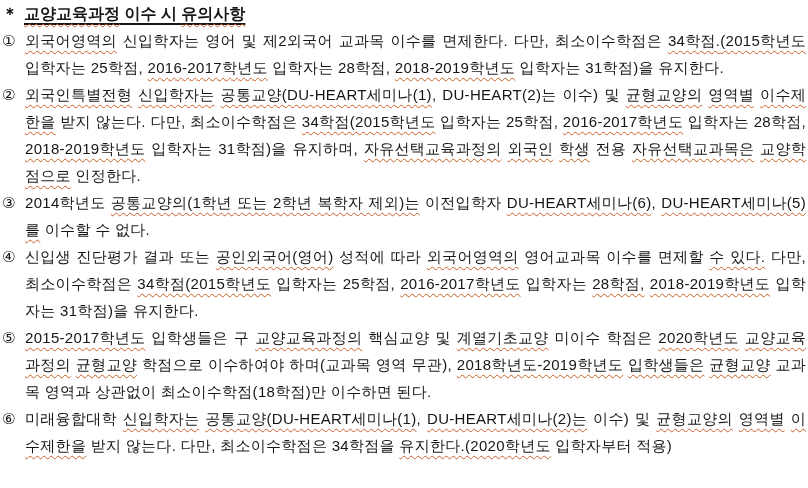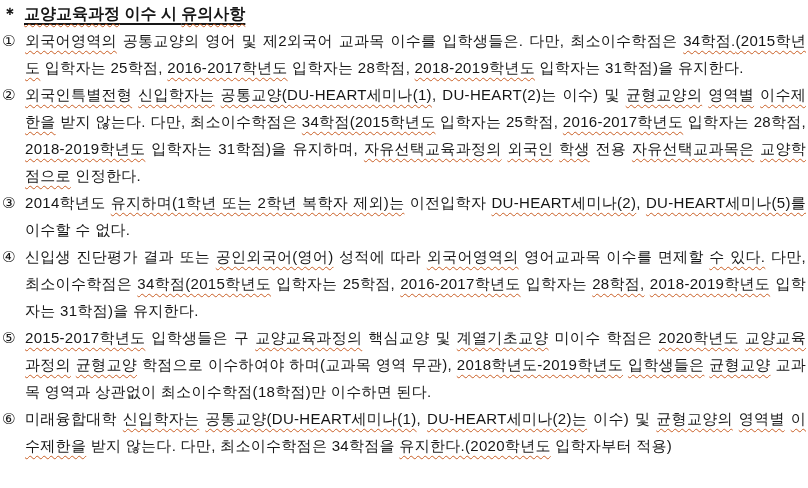"공통교양의 영어 및 제2외국어 교과목" span { text: 공통교양의 영어 및 제2외국어 교과목 이수를 입학생들은 -> 신입학자는 영어 및 제2외국어 교과목 이수를 면제한다 }
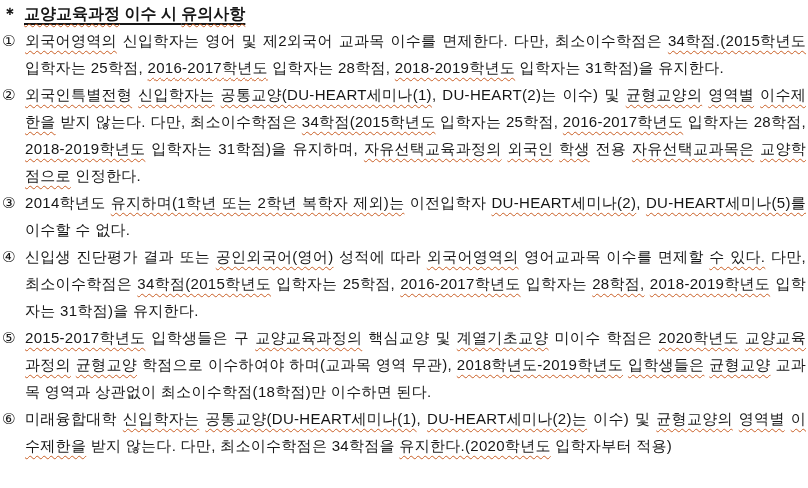"유지하며(1학년 또는 2학년 복학자 제외)는" span.wavy { text: 유지하며 -> 공통교양의 }
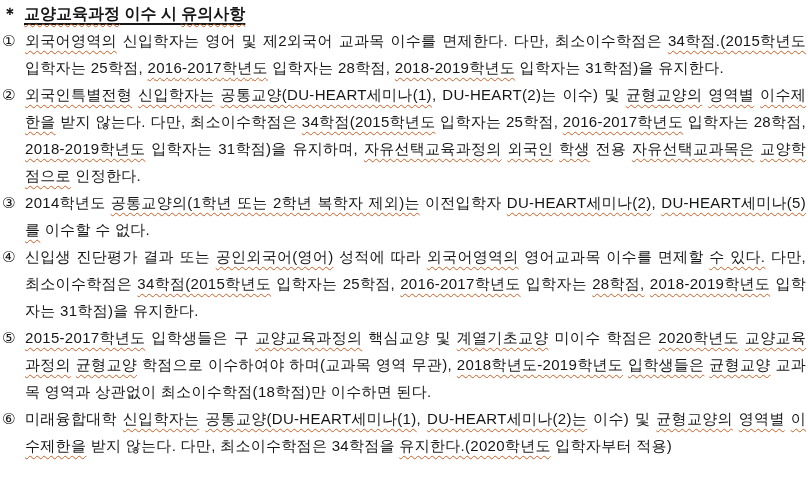"DU-HEART세미나(2)" span.wavy { text: 2 -> 6 }
